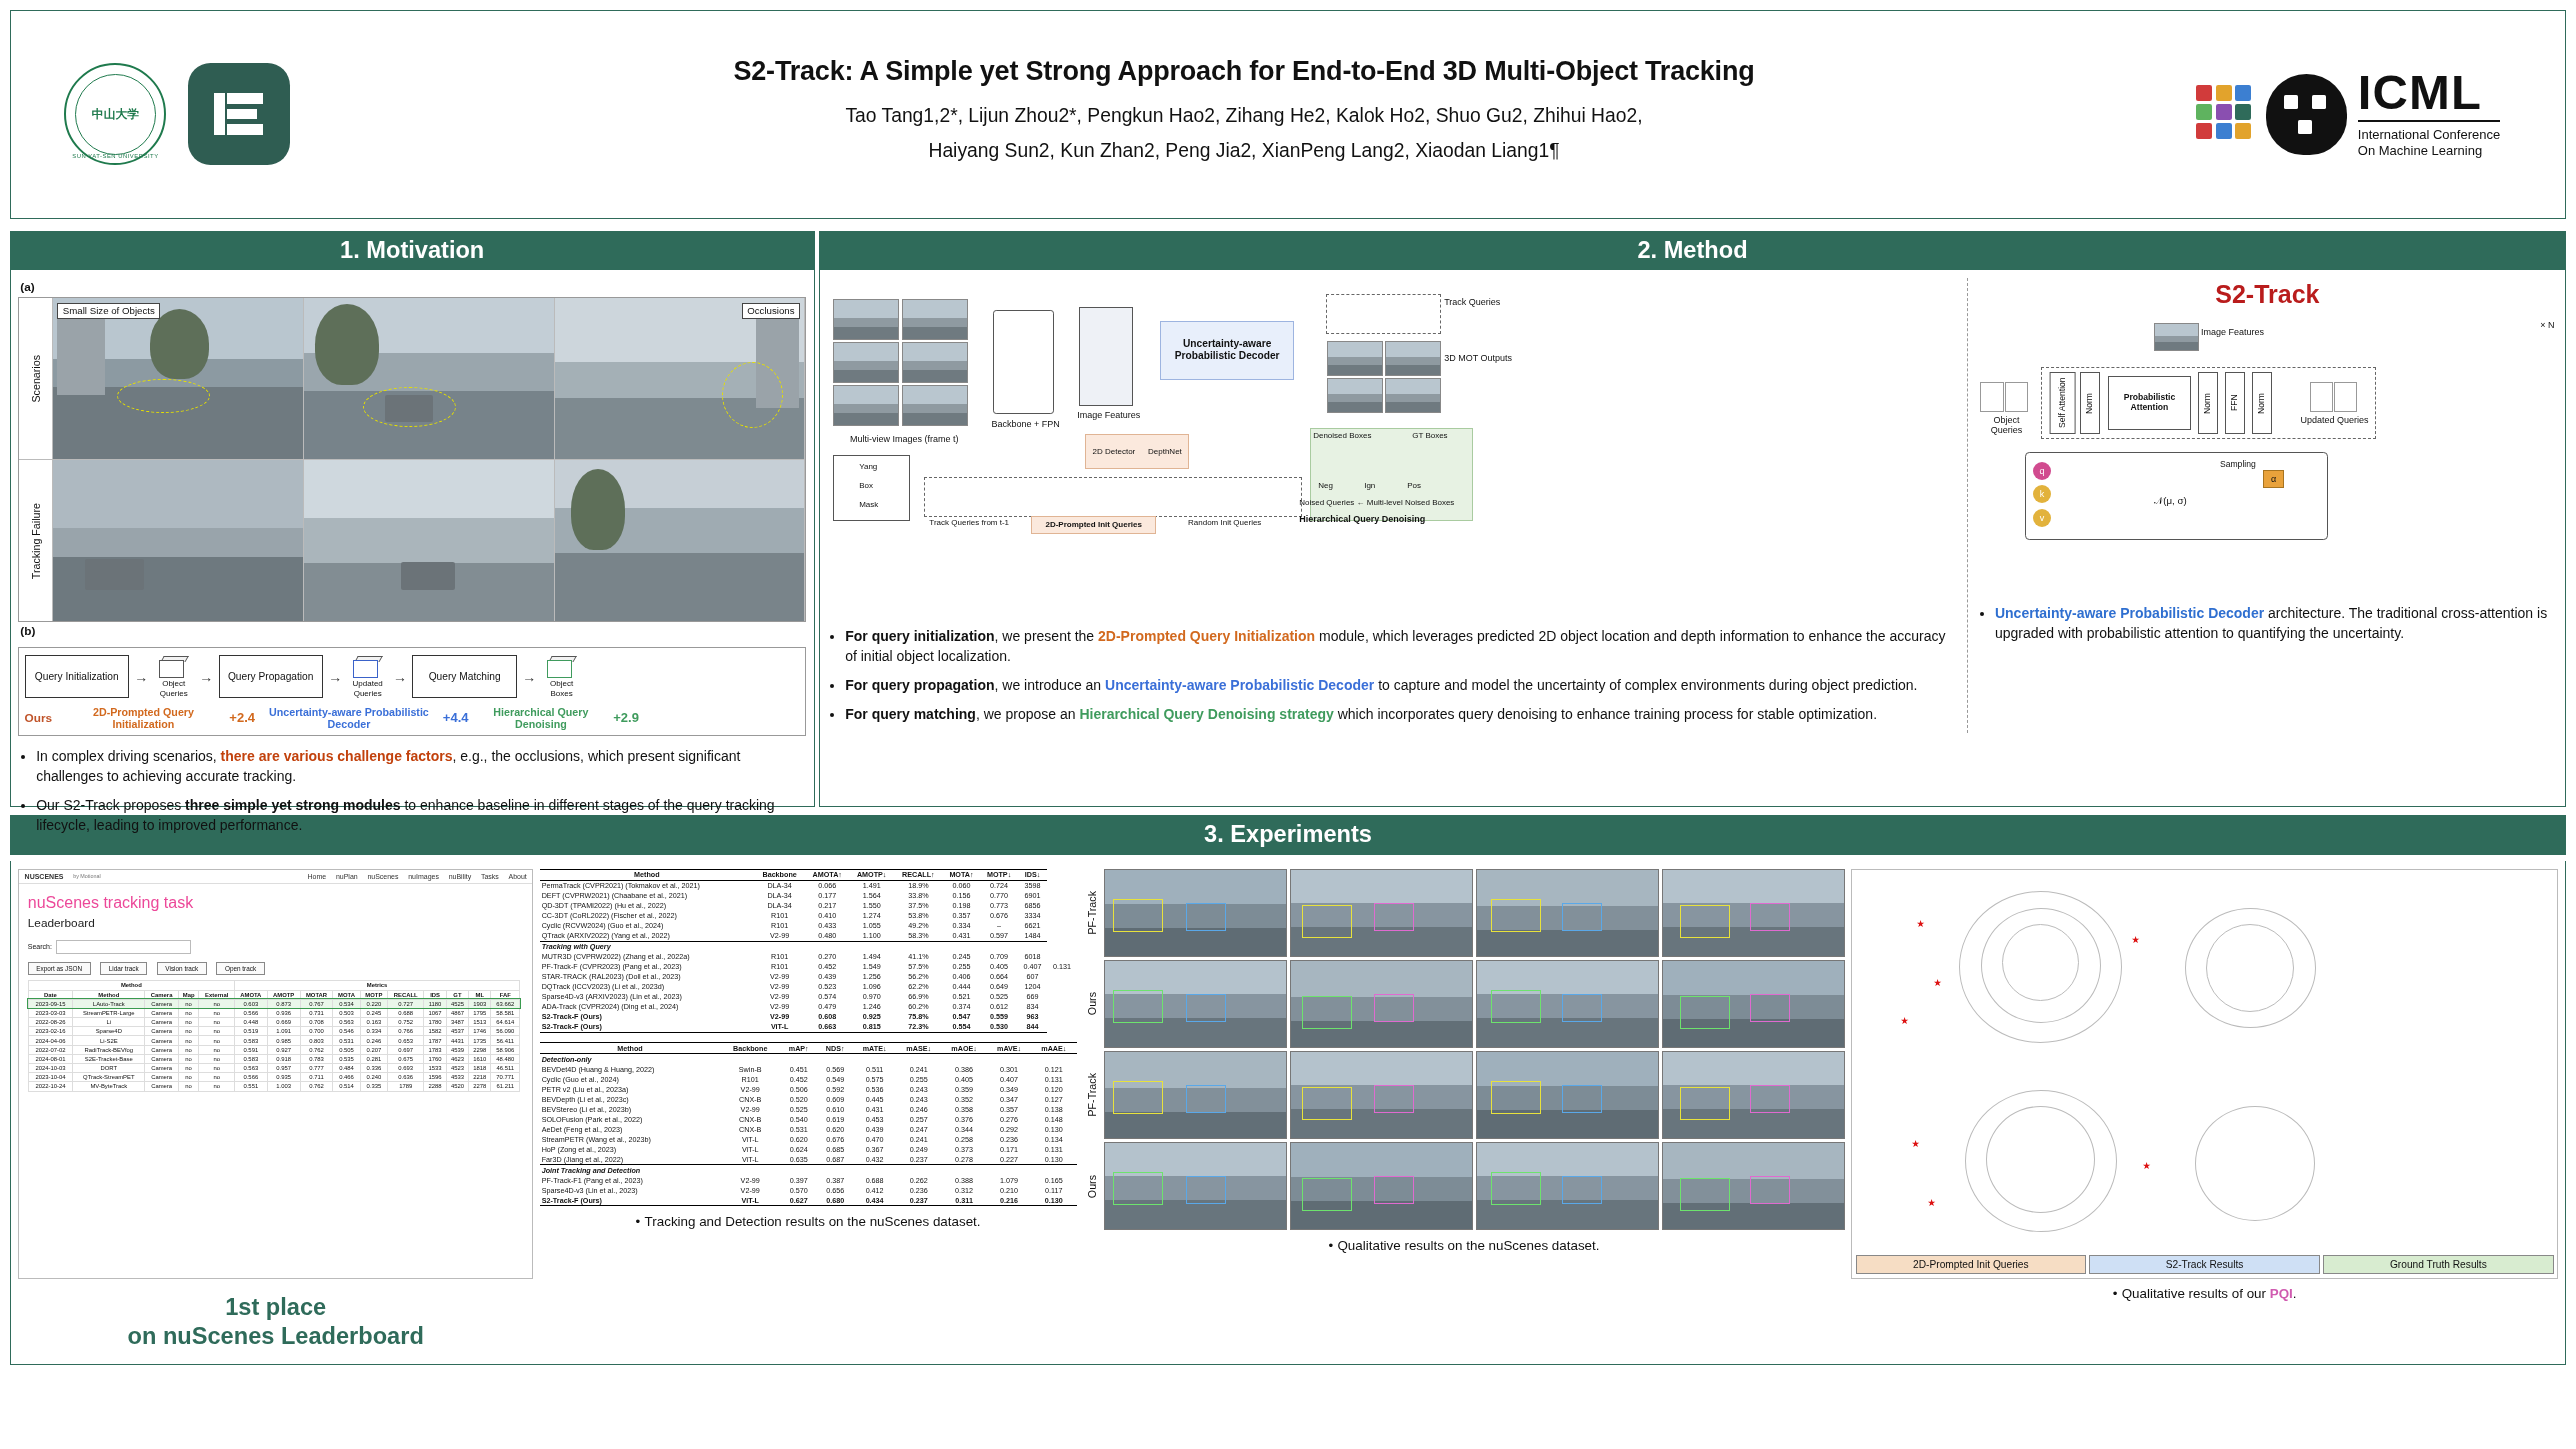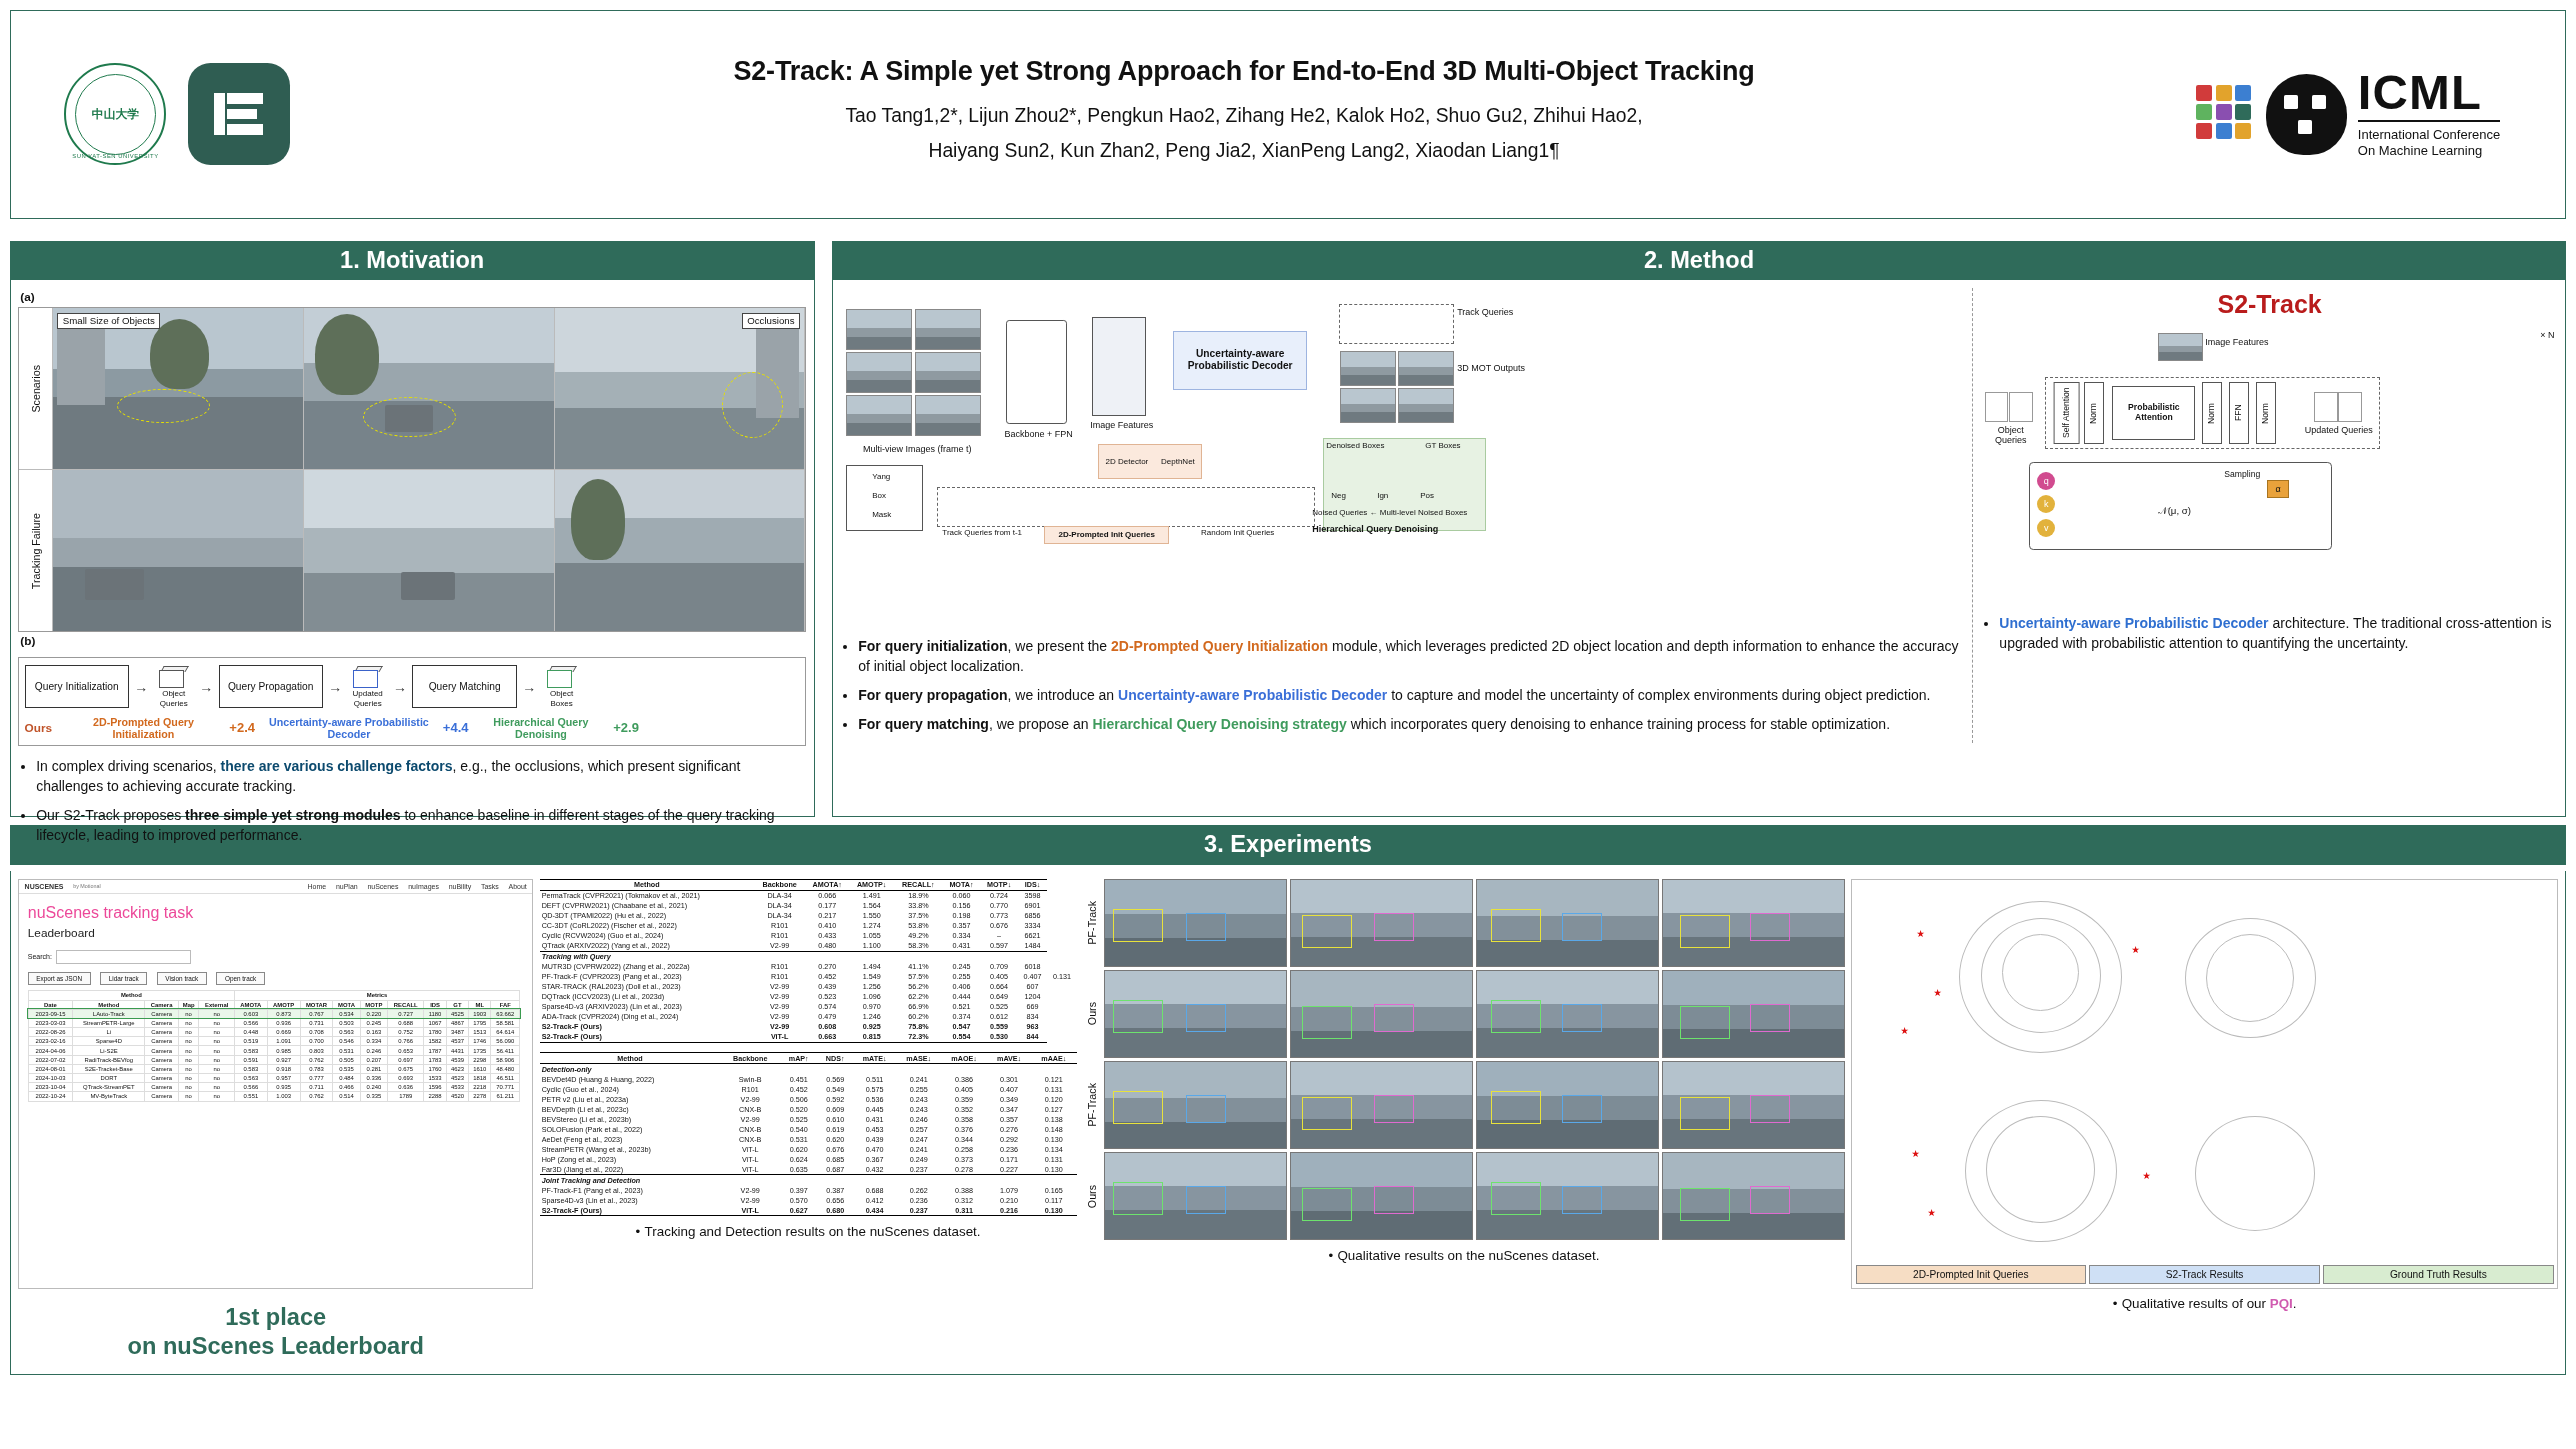"1. Motivation" .col-wrap { gap: 17px -> 4px; margin-top: 22px -> 12px }
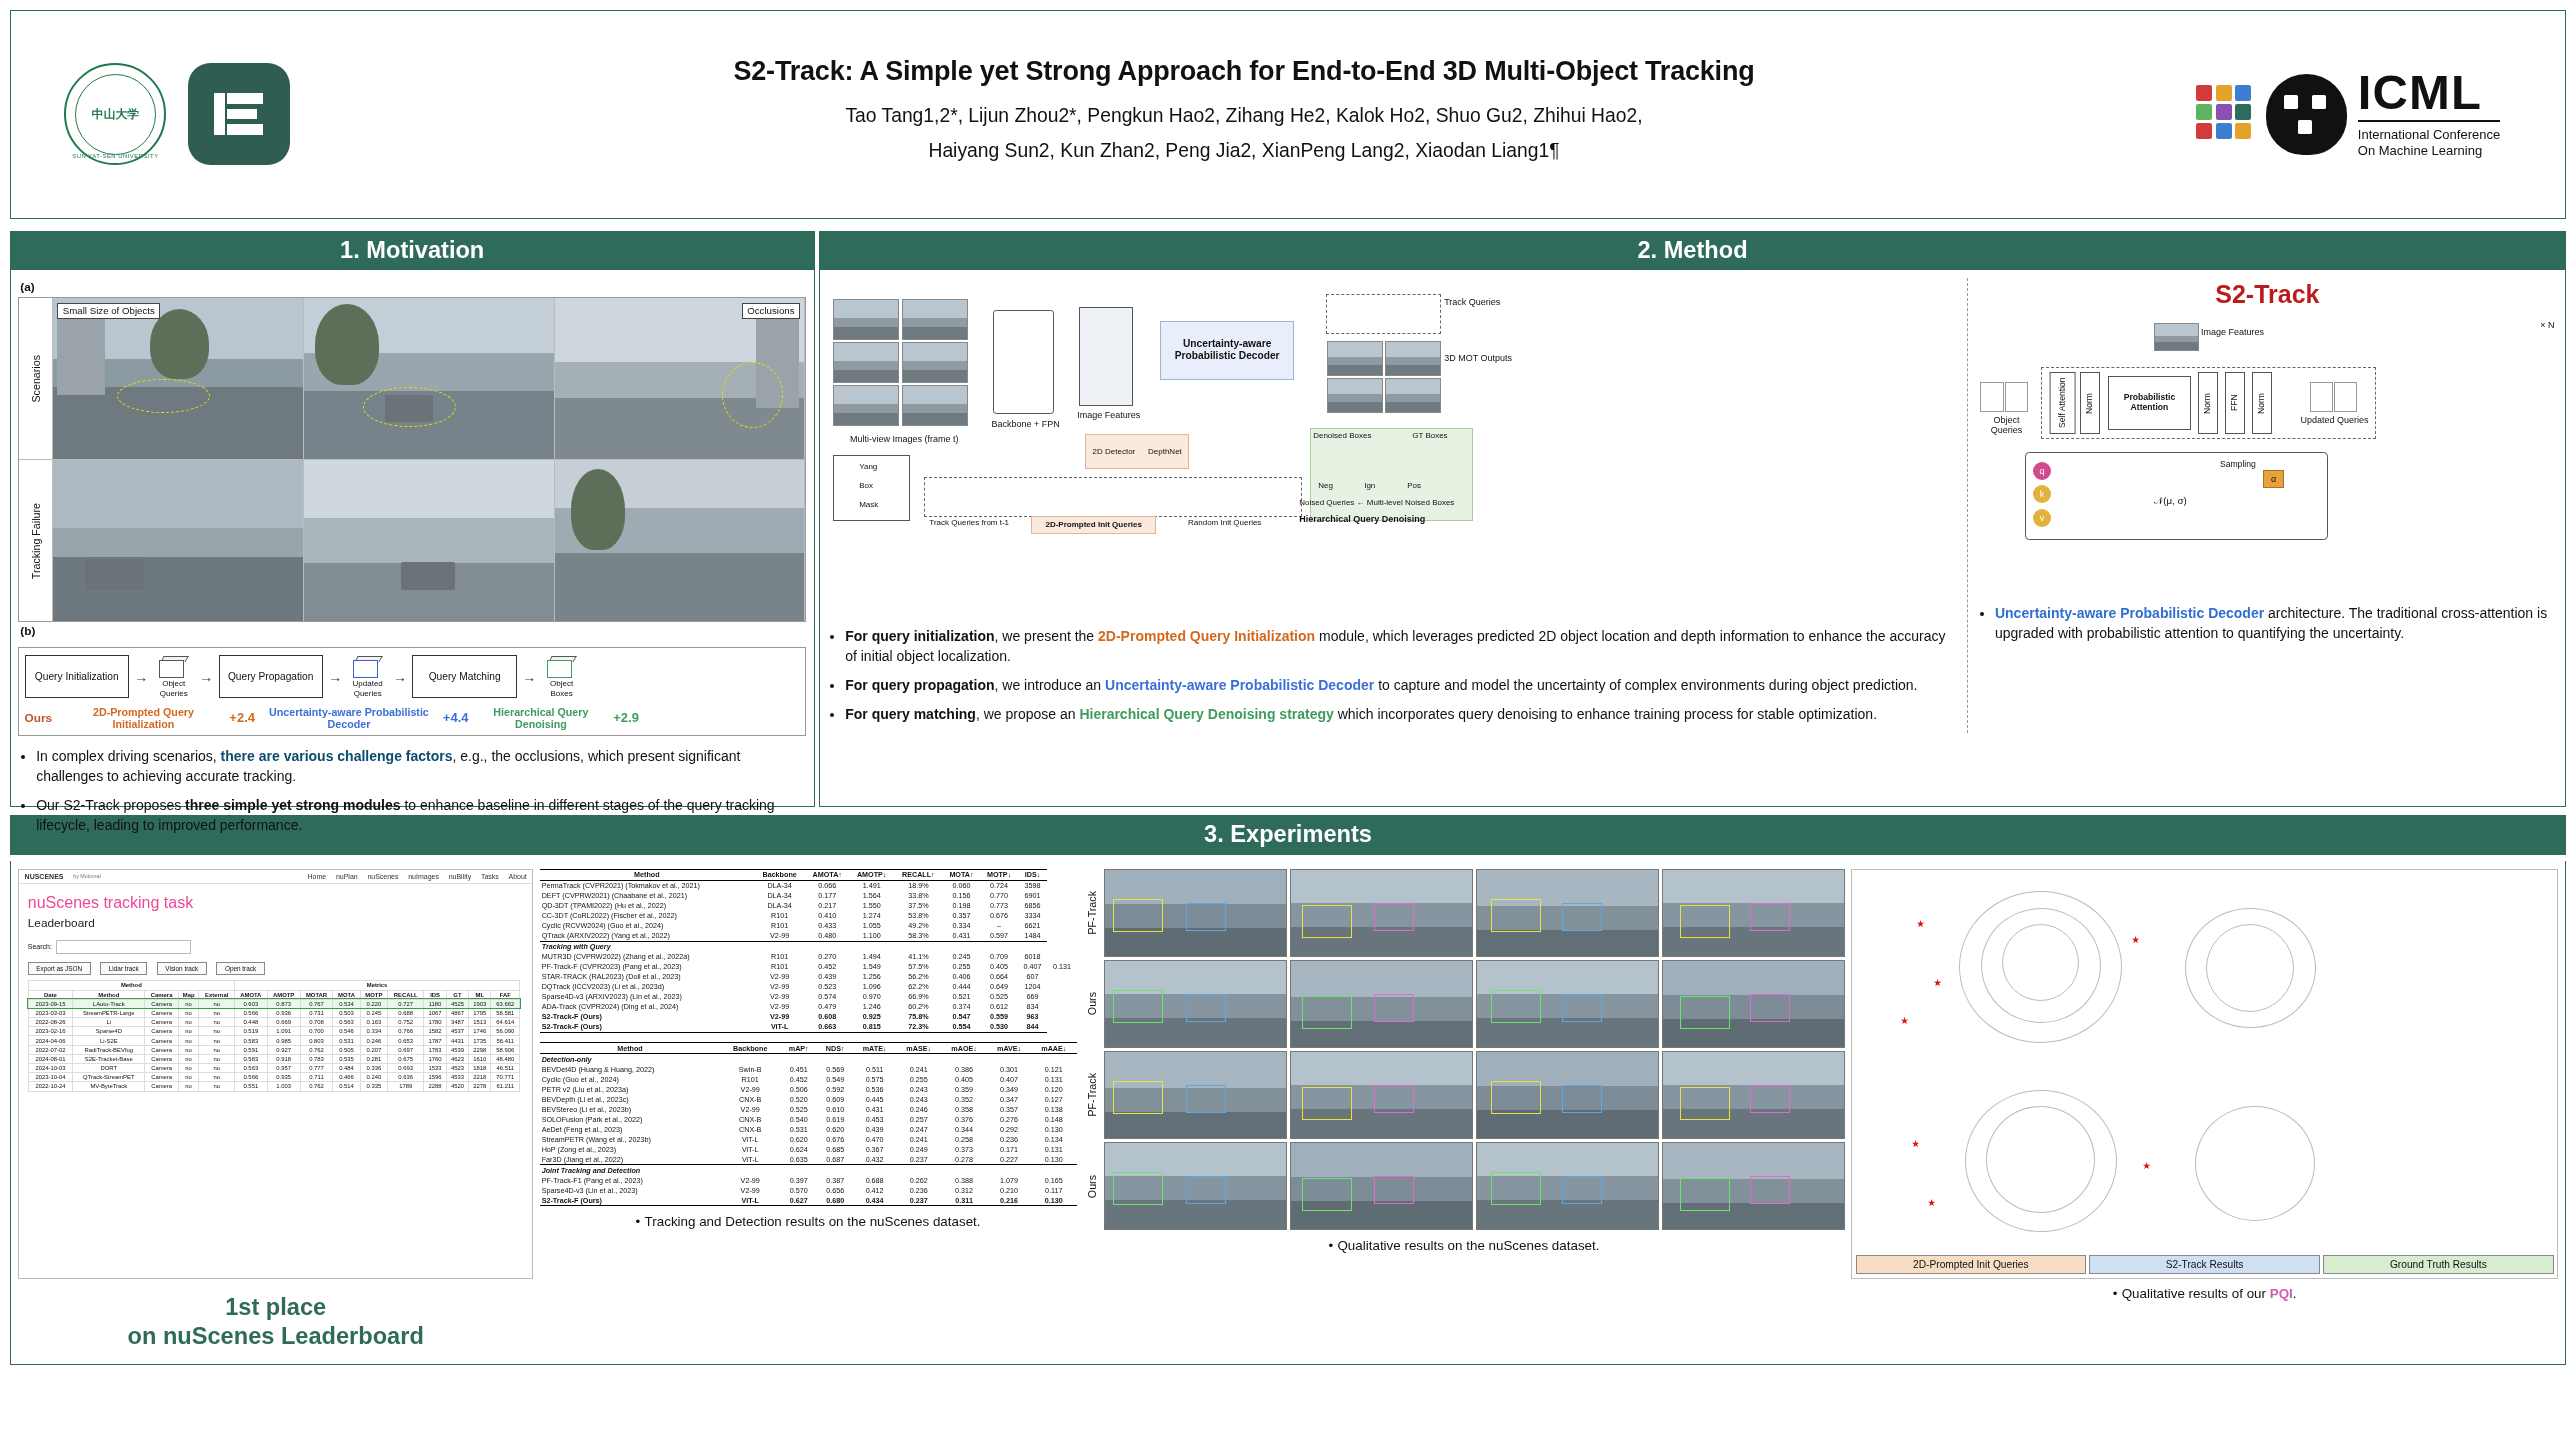"there are various challenge factors" .red-b { color: #0c4a6e -> #c2410c }
